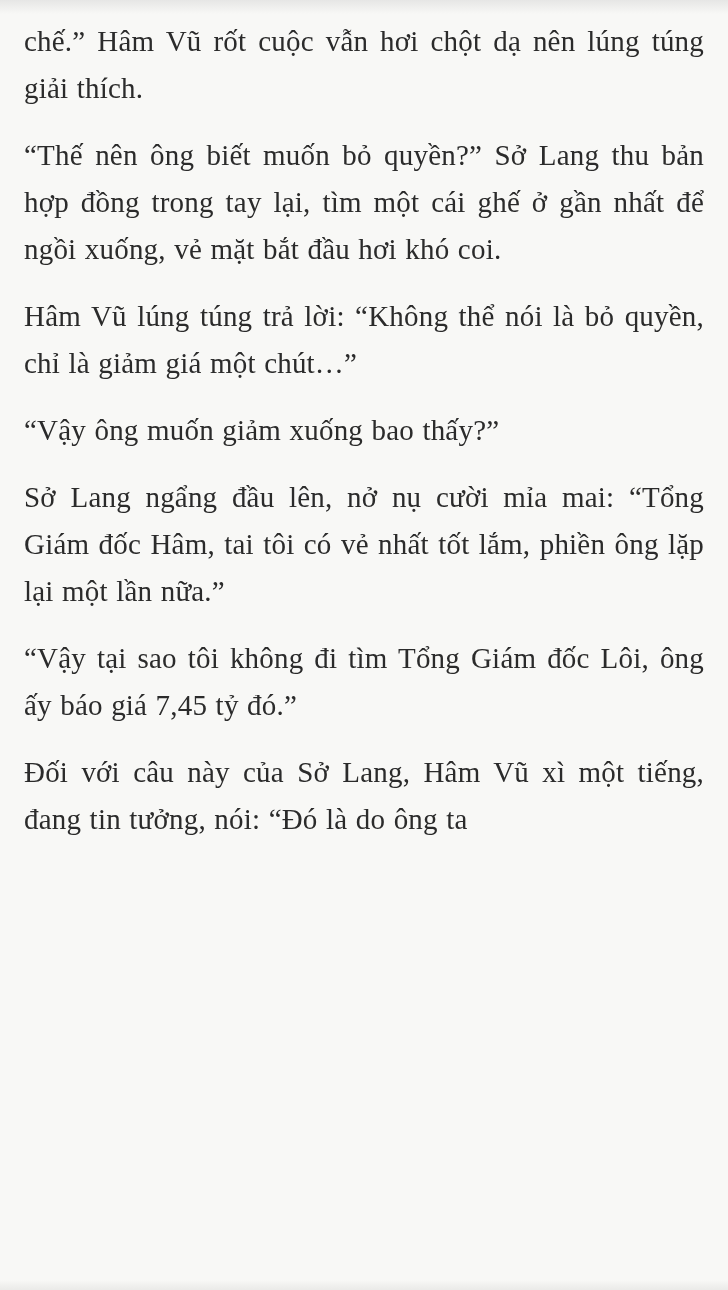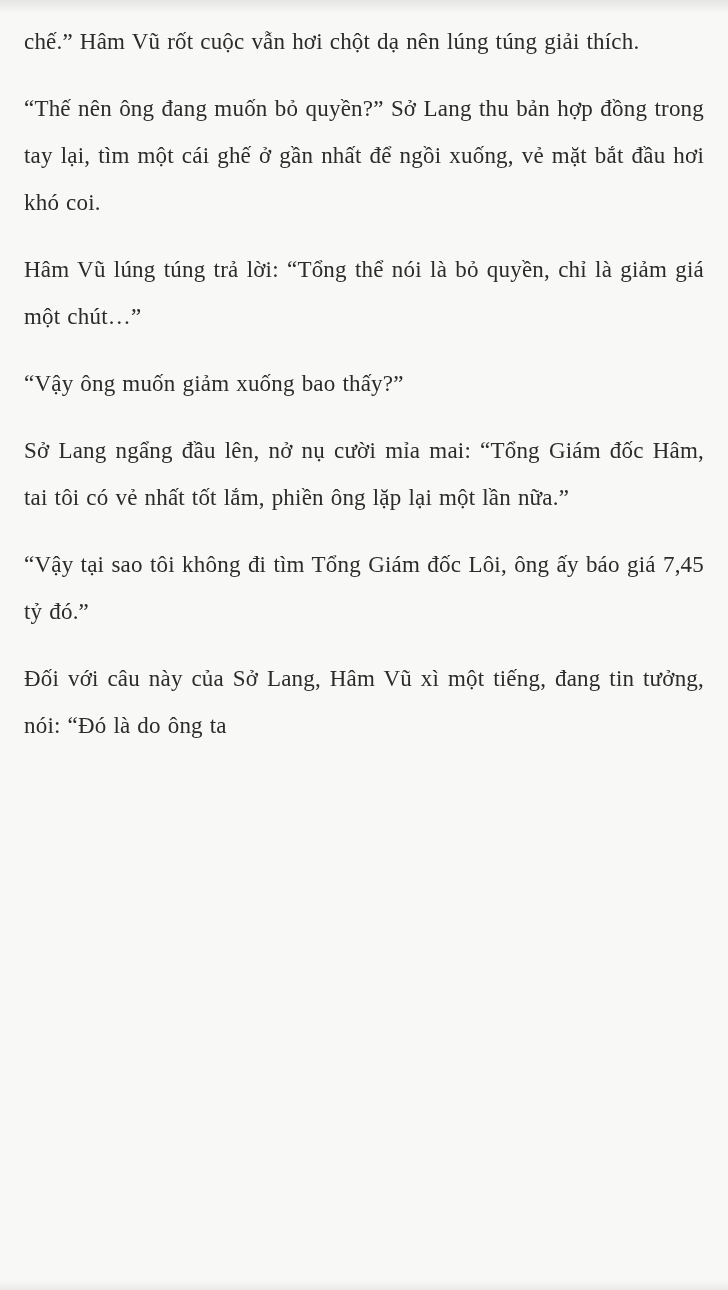"chế.” Hâm Vũ rốt cuộc" .content p { font-size: 23px -> 29px }
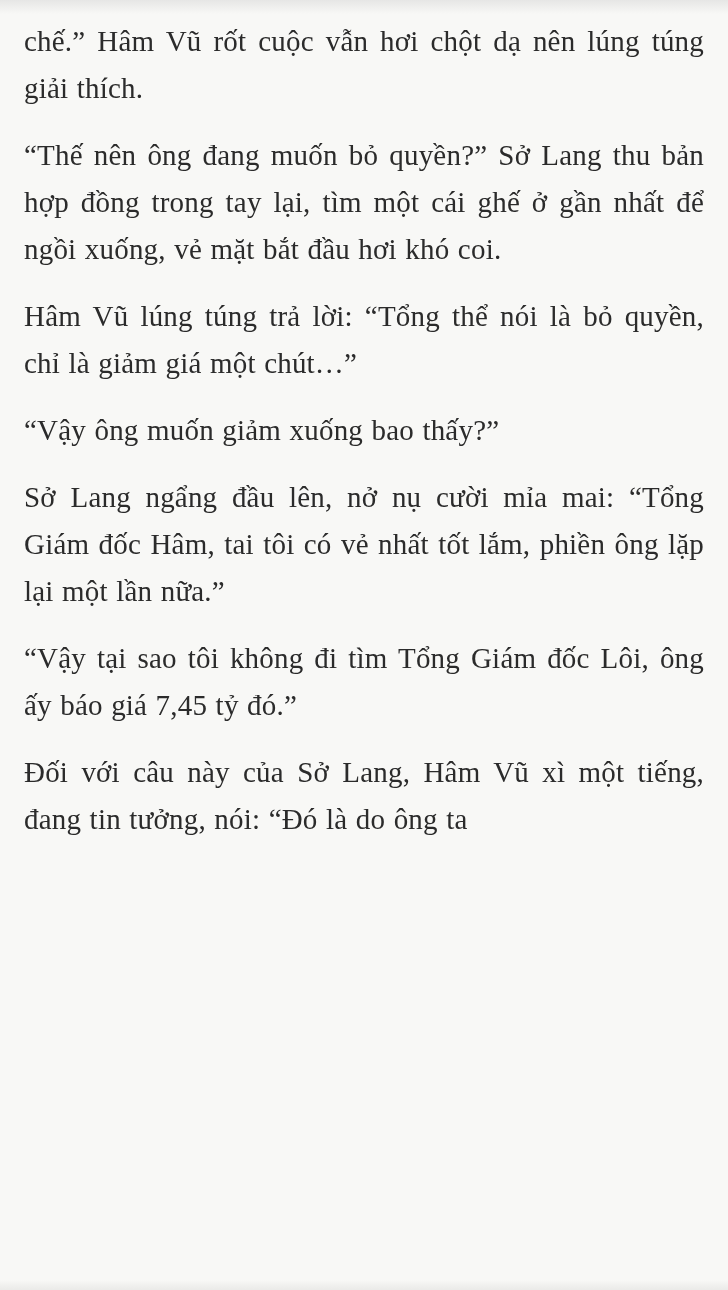"“Thế nên ông đang muốn" p { text: đang -> biết }
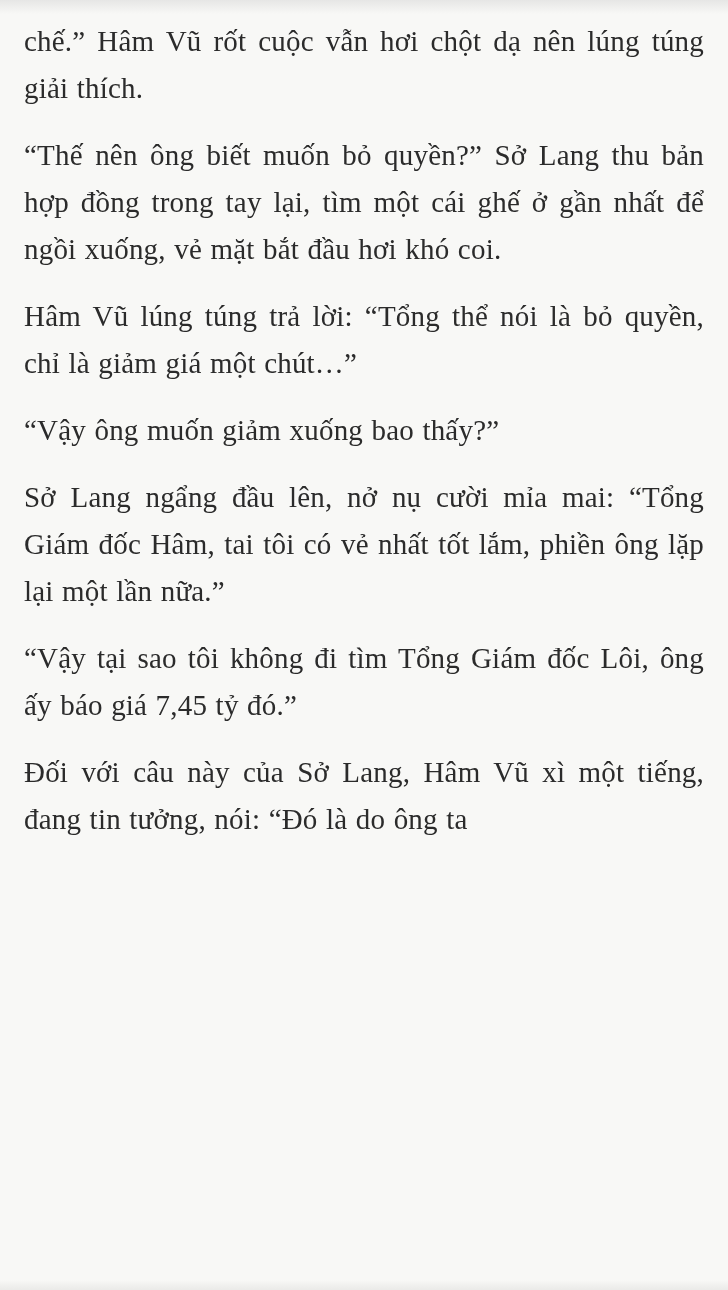"Hâm Vũ lúng túng trả" p { text: Tổng -> Không }
